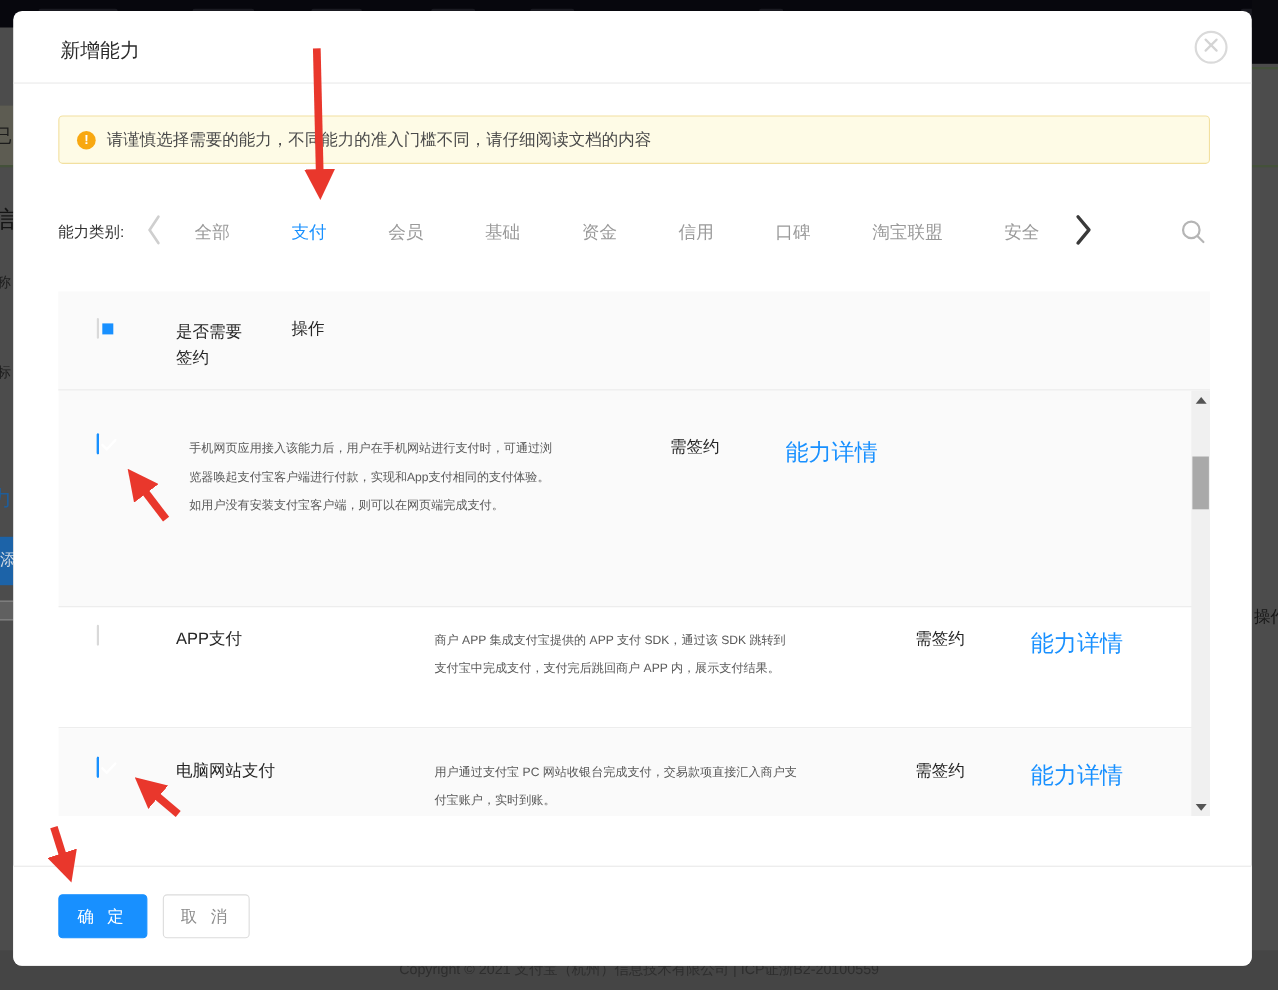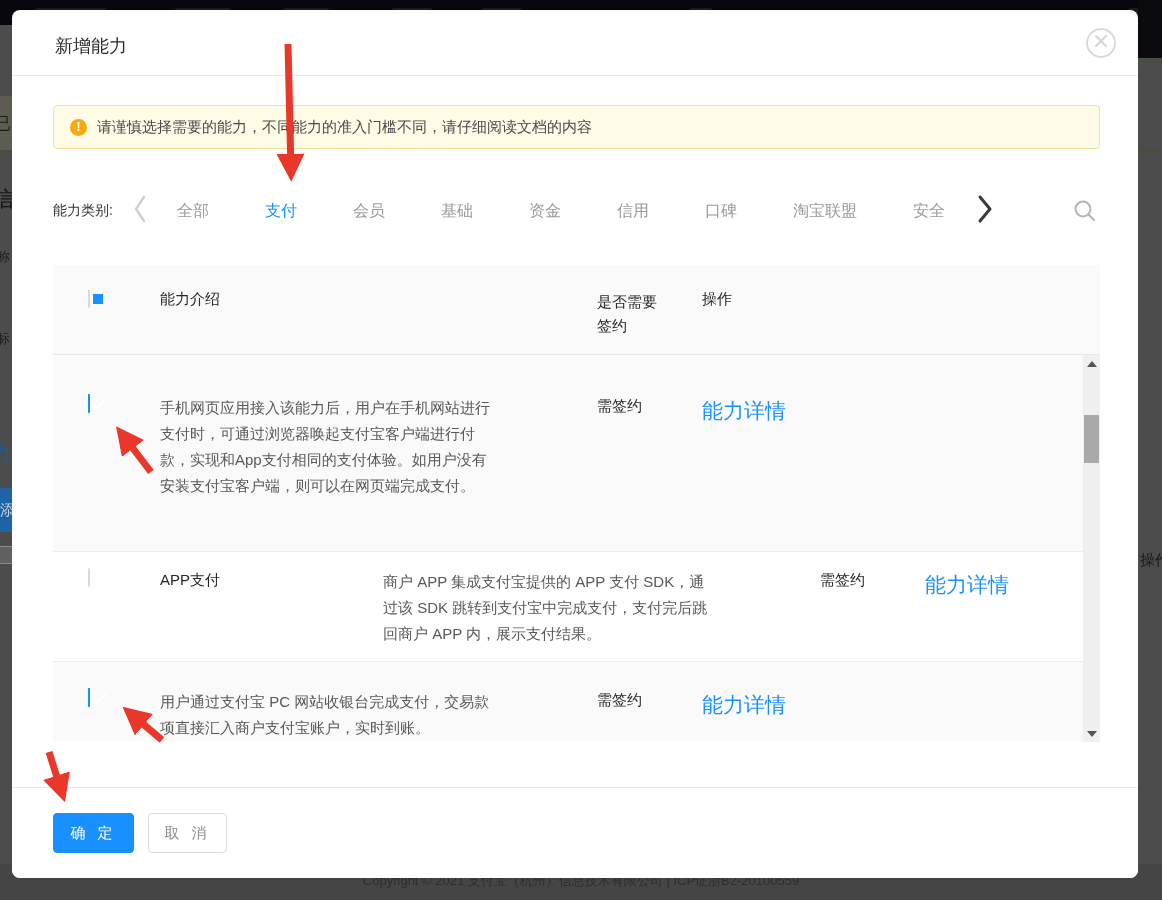"能力介绍" div.cell-desc { html: <div>能力介绍</div> -> none }
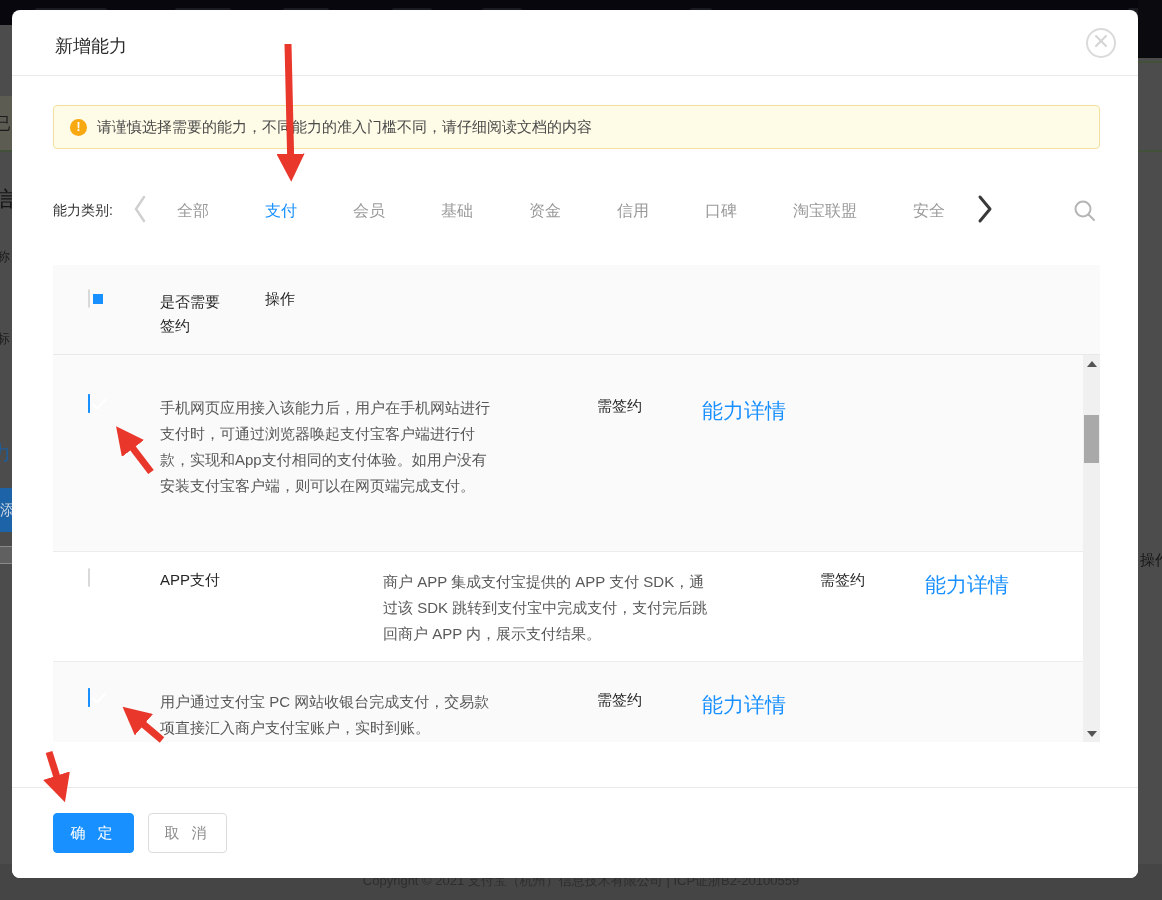"手机网页应用接入该能力后，用户在手机网站进行支付时，可通过浏览器唤起支付宝客户端" .t-r .cell-desc { font-size: 15px -> 11px; margin-left: none -> 12px }
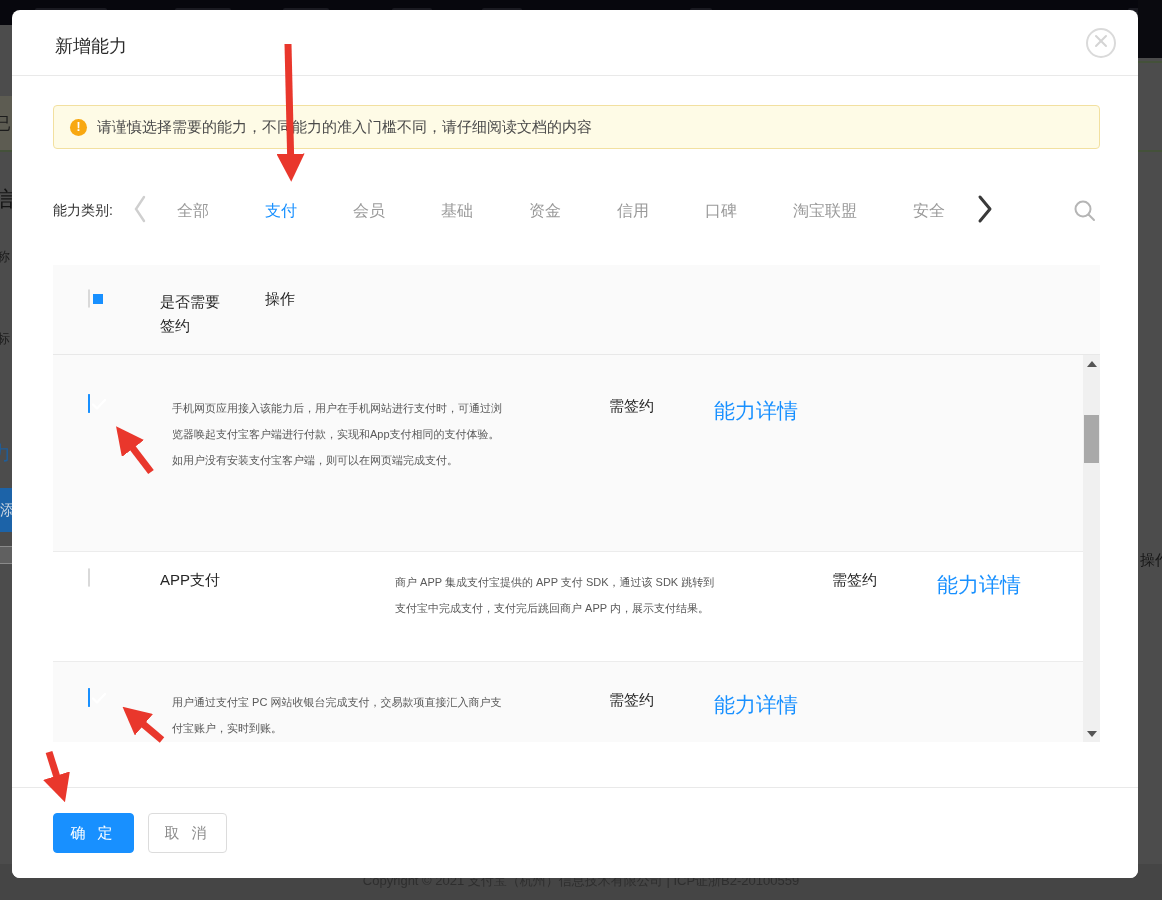"电脑网站支付" div.cell-name { html: none -> <div>电脑网站支付</div> }
